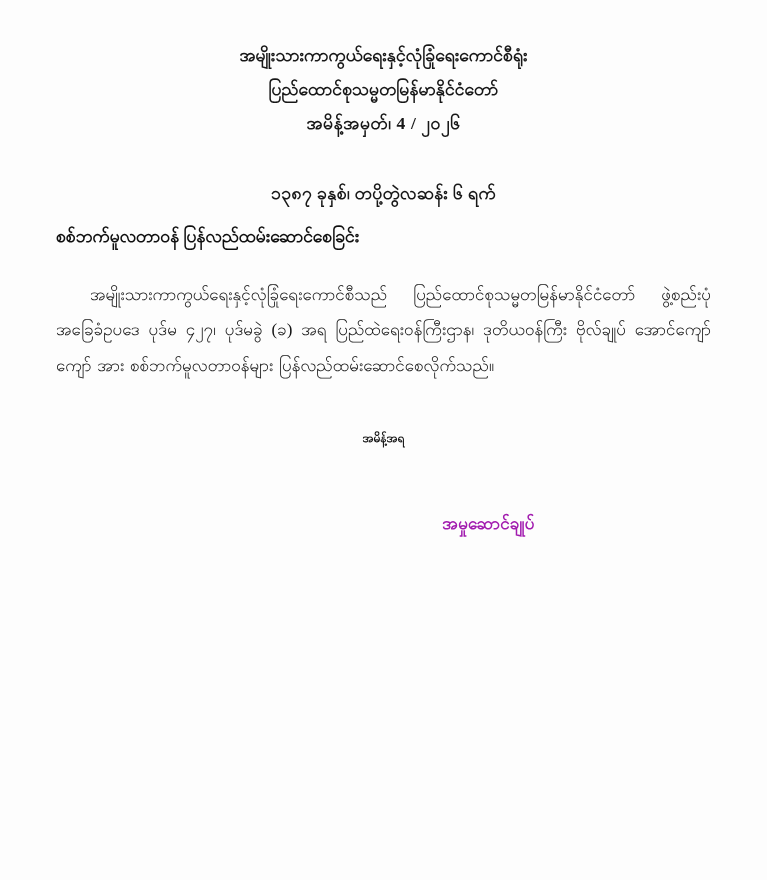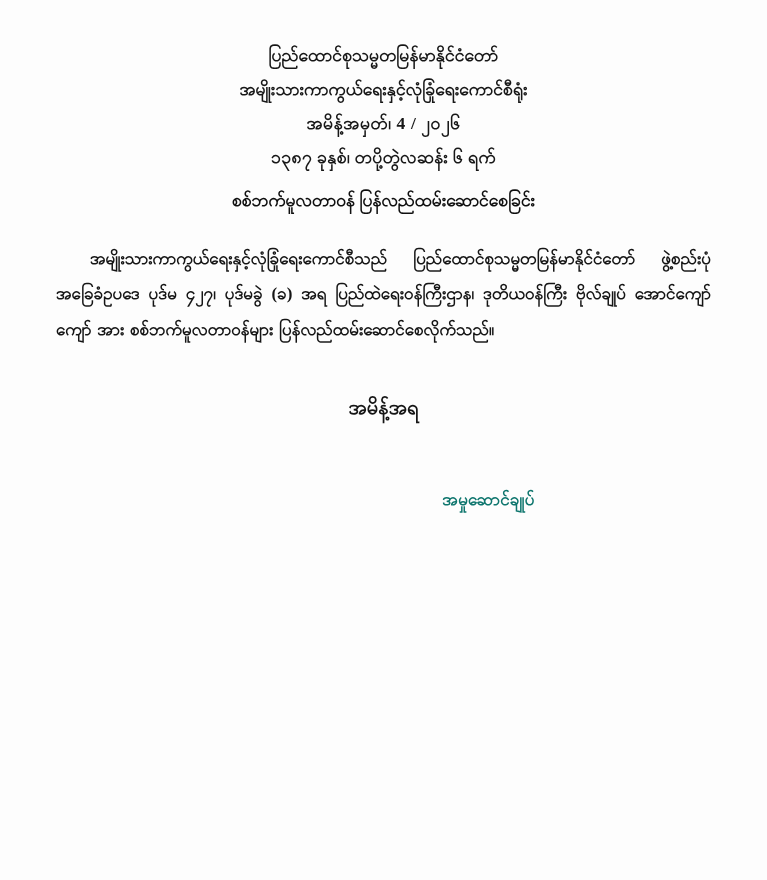"ပြည်ထောင်စုသမ္မတမြန်မာနိုင်ငံတော်" div.hdr-line { order: before "အမျိုးသားကာကွယ်ရေးနှင့်လုံခြုံရေးကောင်စီရုံး" -> after "အမျိုးသားကာကွယ်ရေးနှင့်လုံခြုံရေးကောင်စီရုံး" }
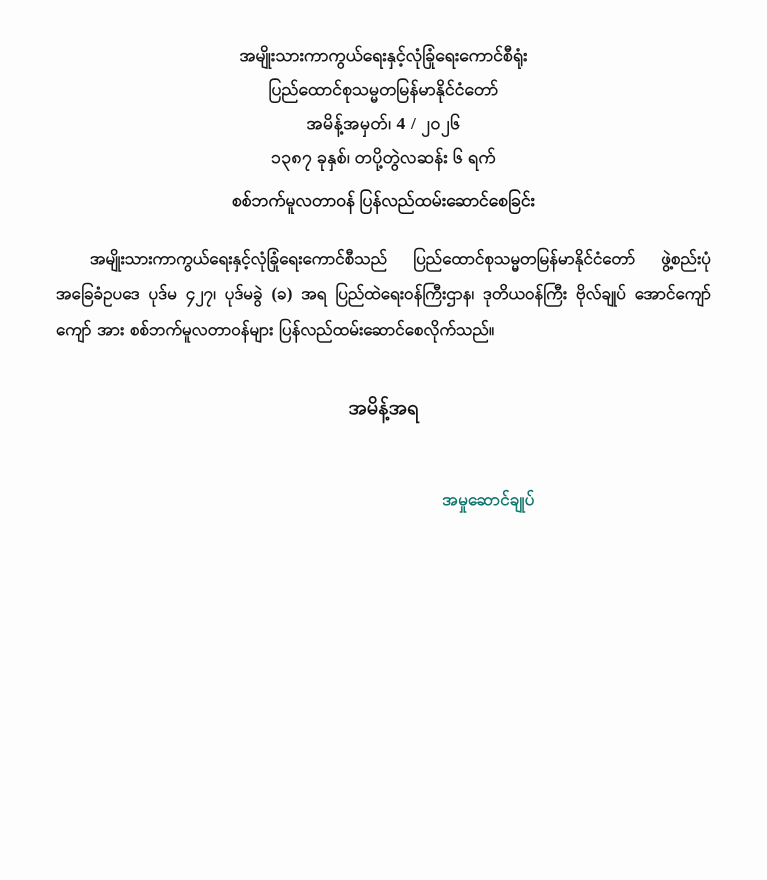"၁၃၈၇ ခုနှစ်၊ တပို့တွဲလဆန်း ၆ ရက်" .hdr-line.date-my { margin-top: none -> 36px }
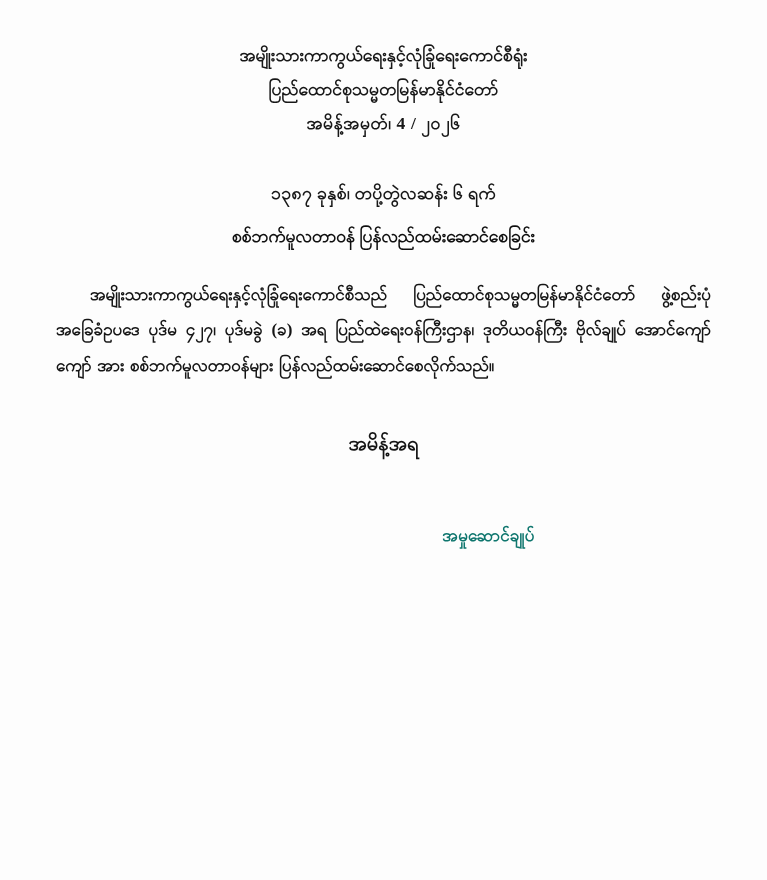"စစ်ဘက်မူလတာဝန် ပြန်လည်ထမ်းဆောင်စေခြင်း" .doc-title { text-align: center -> none }
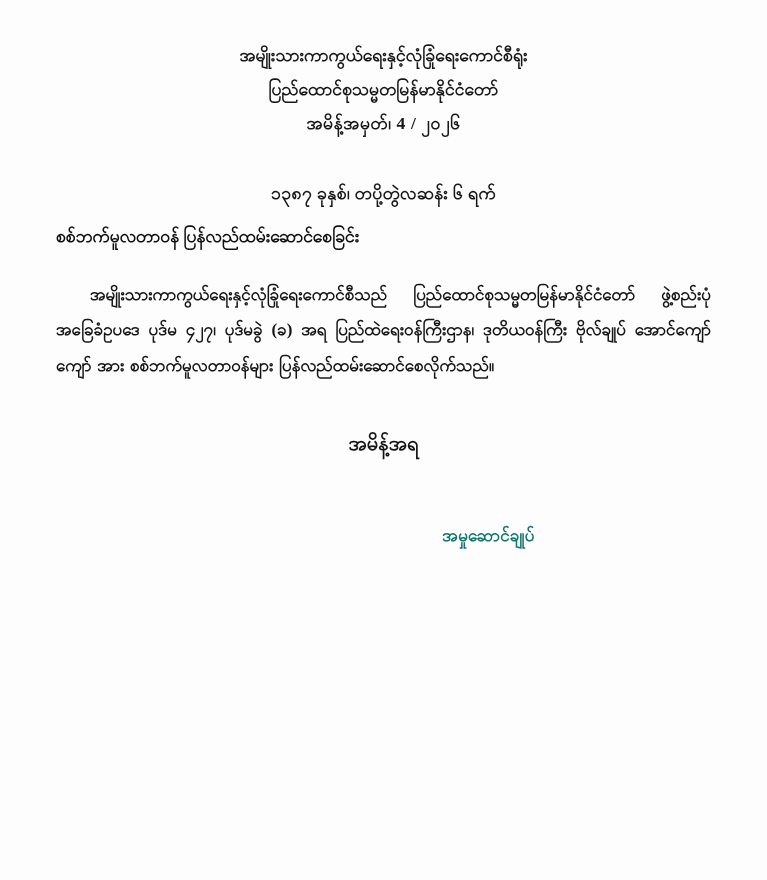"အမျိုးသားကာကွယ်ရေးနှင့်လုံခြုံရေးကောင်စီသည်" .body-para { font-weight: 700 -> 400 }
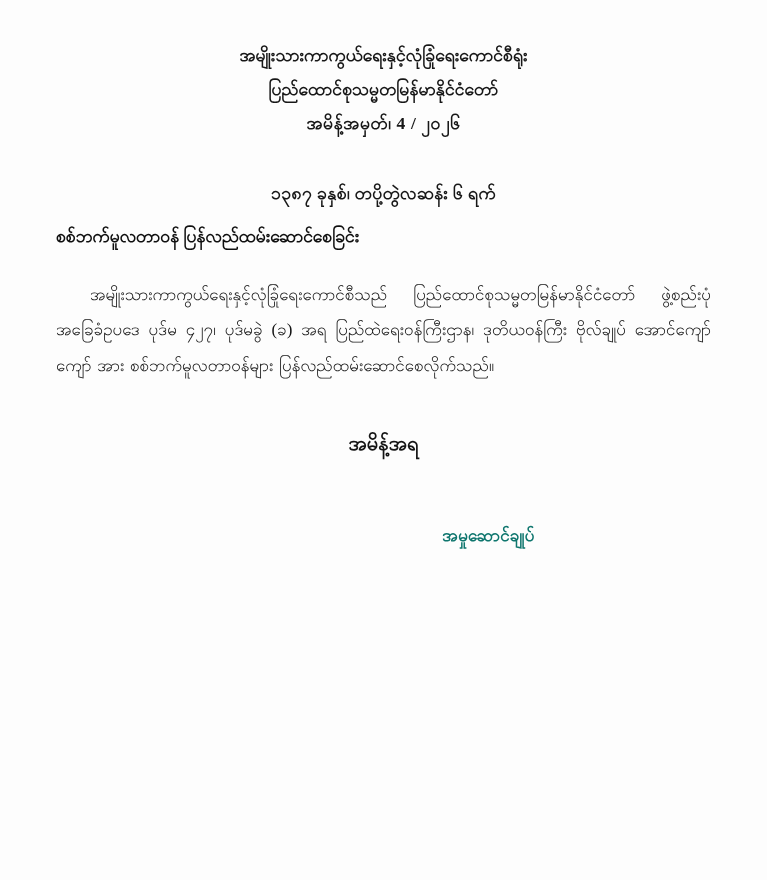"အမိန့်အရ" .by-order { font-size: 20px -> 12px }
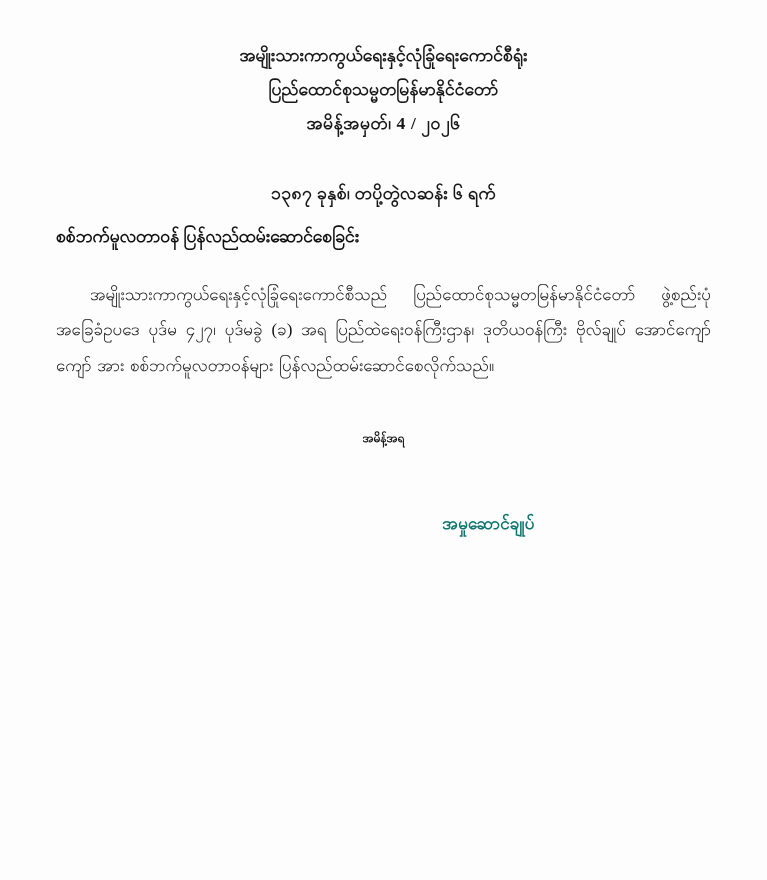"အမှုဆောင်ချုပ်" .sig-title { color: #0f766e -> #a21caf }
